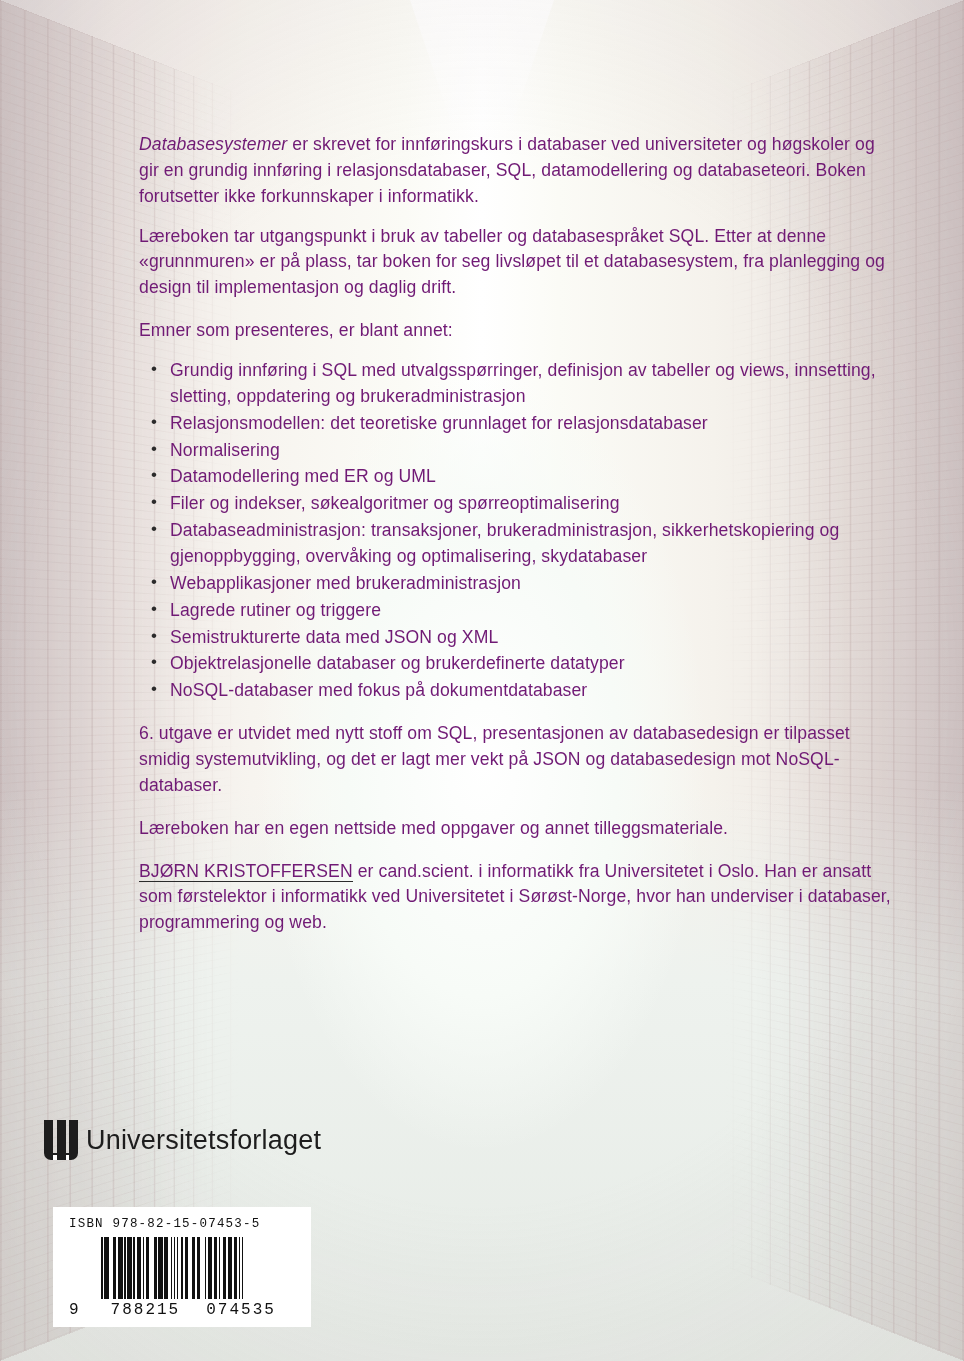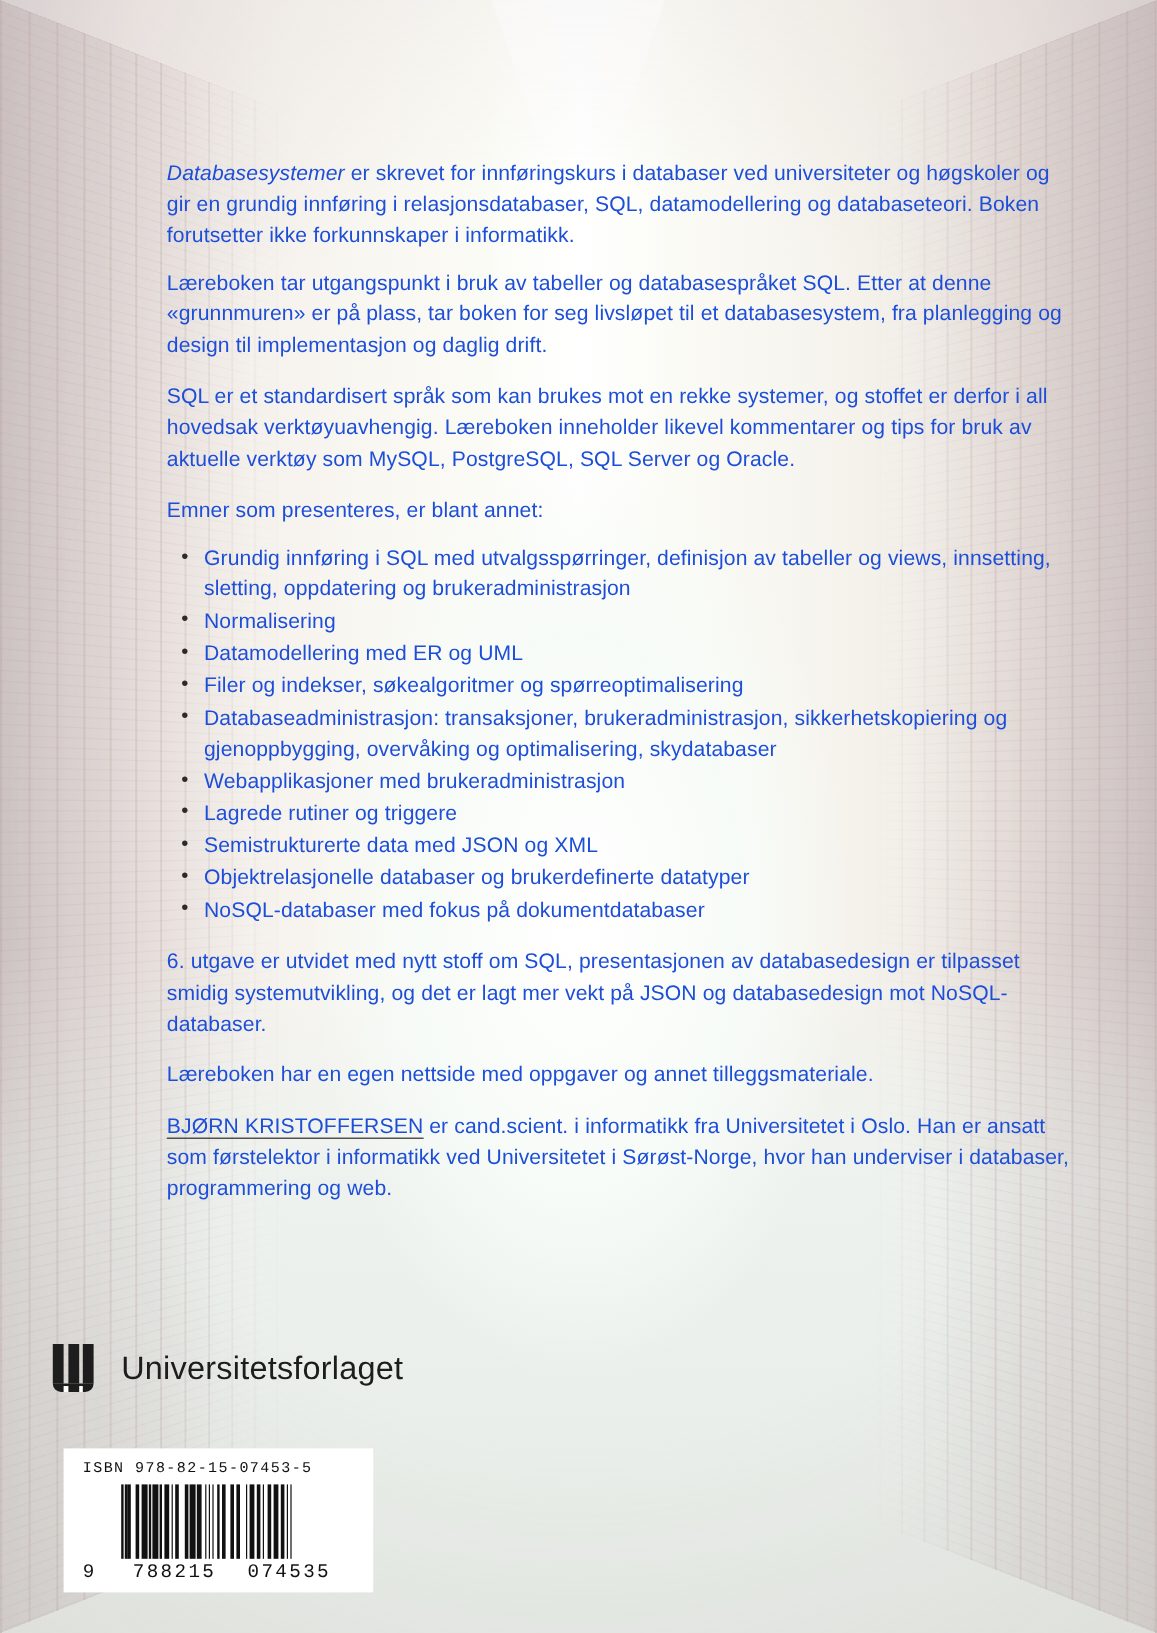"Databasesystemer er skrevet for" .blurb { color: #1d4ed8 -> #701a75 }
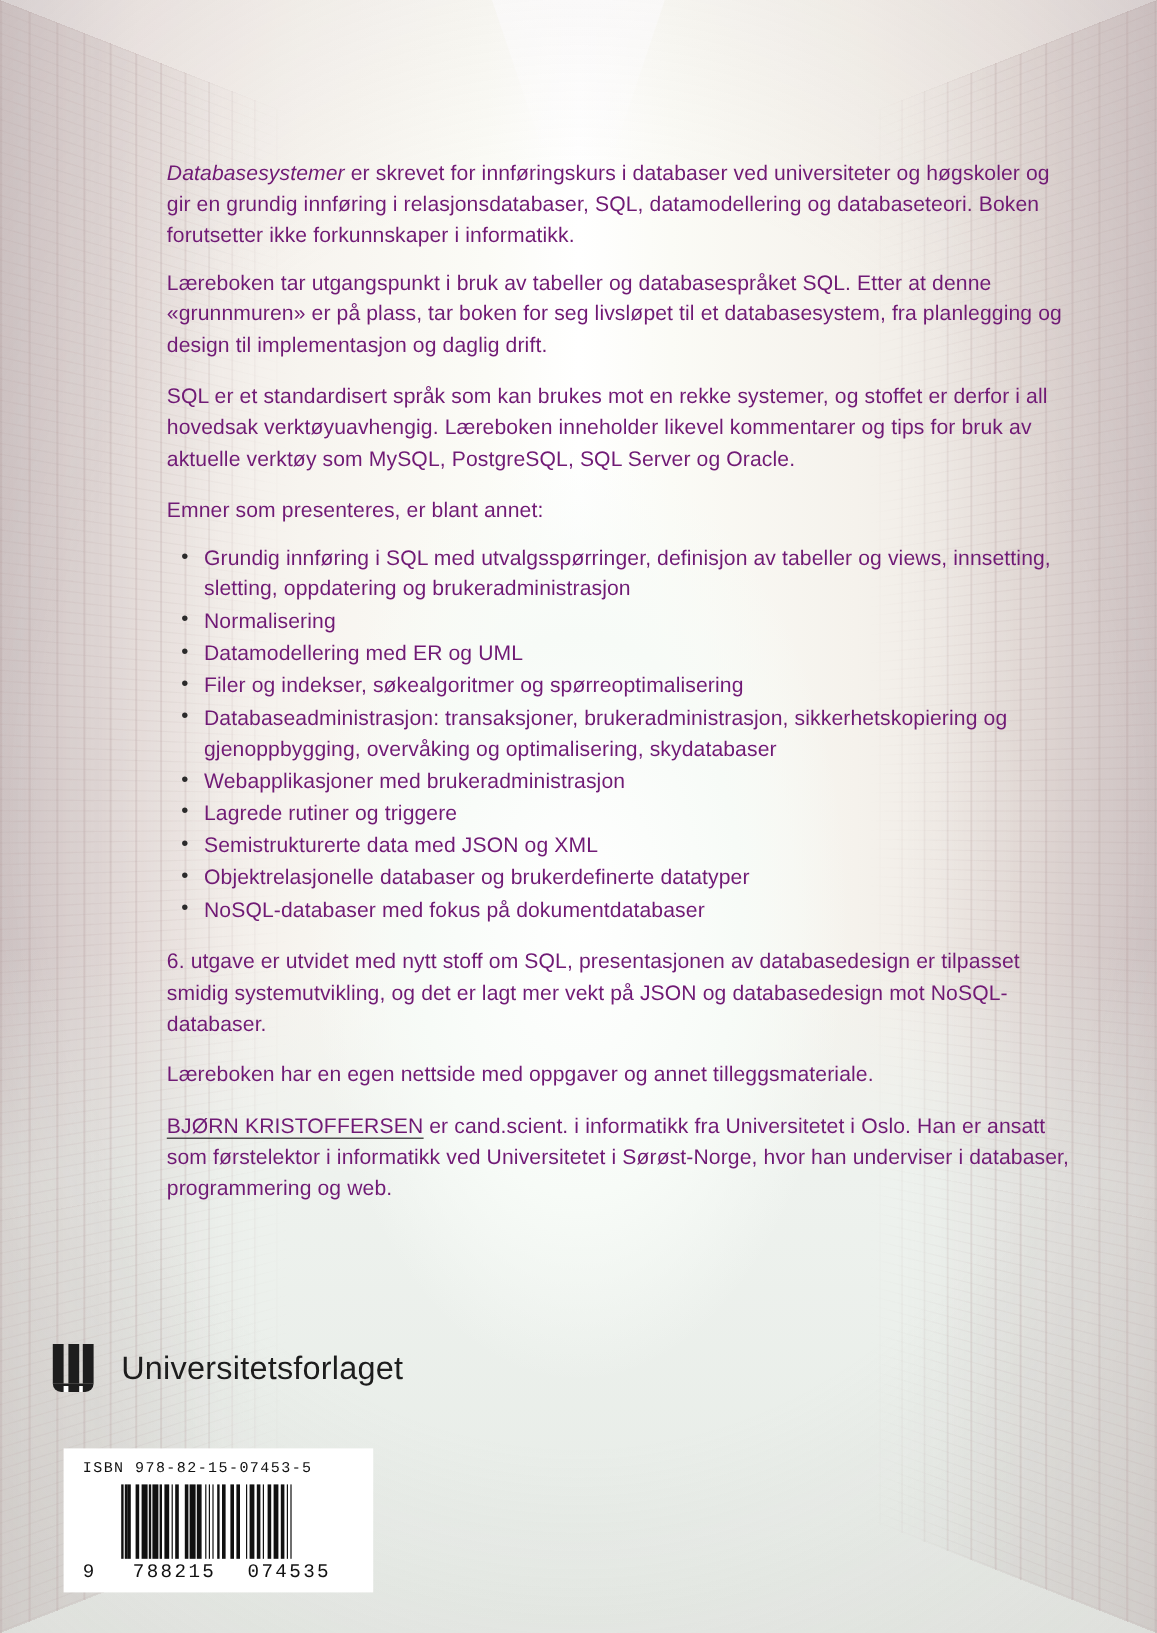"SQL er et standardisert språk" p { html: <p>SQL er et standardisert språk som kan brukes mot en rekke systemer, og stoffet er derfor i all hovedsak verktøyuavhengig. Læreboken inneholder likevel kommentarer og tips for bruk av aktuelle verktøy som MySQL, PostgreSQL, SQL Server og Oracle.</p> -> none }
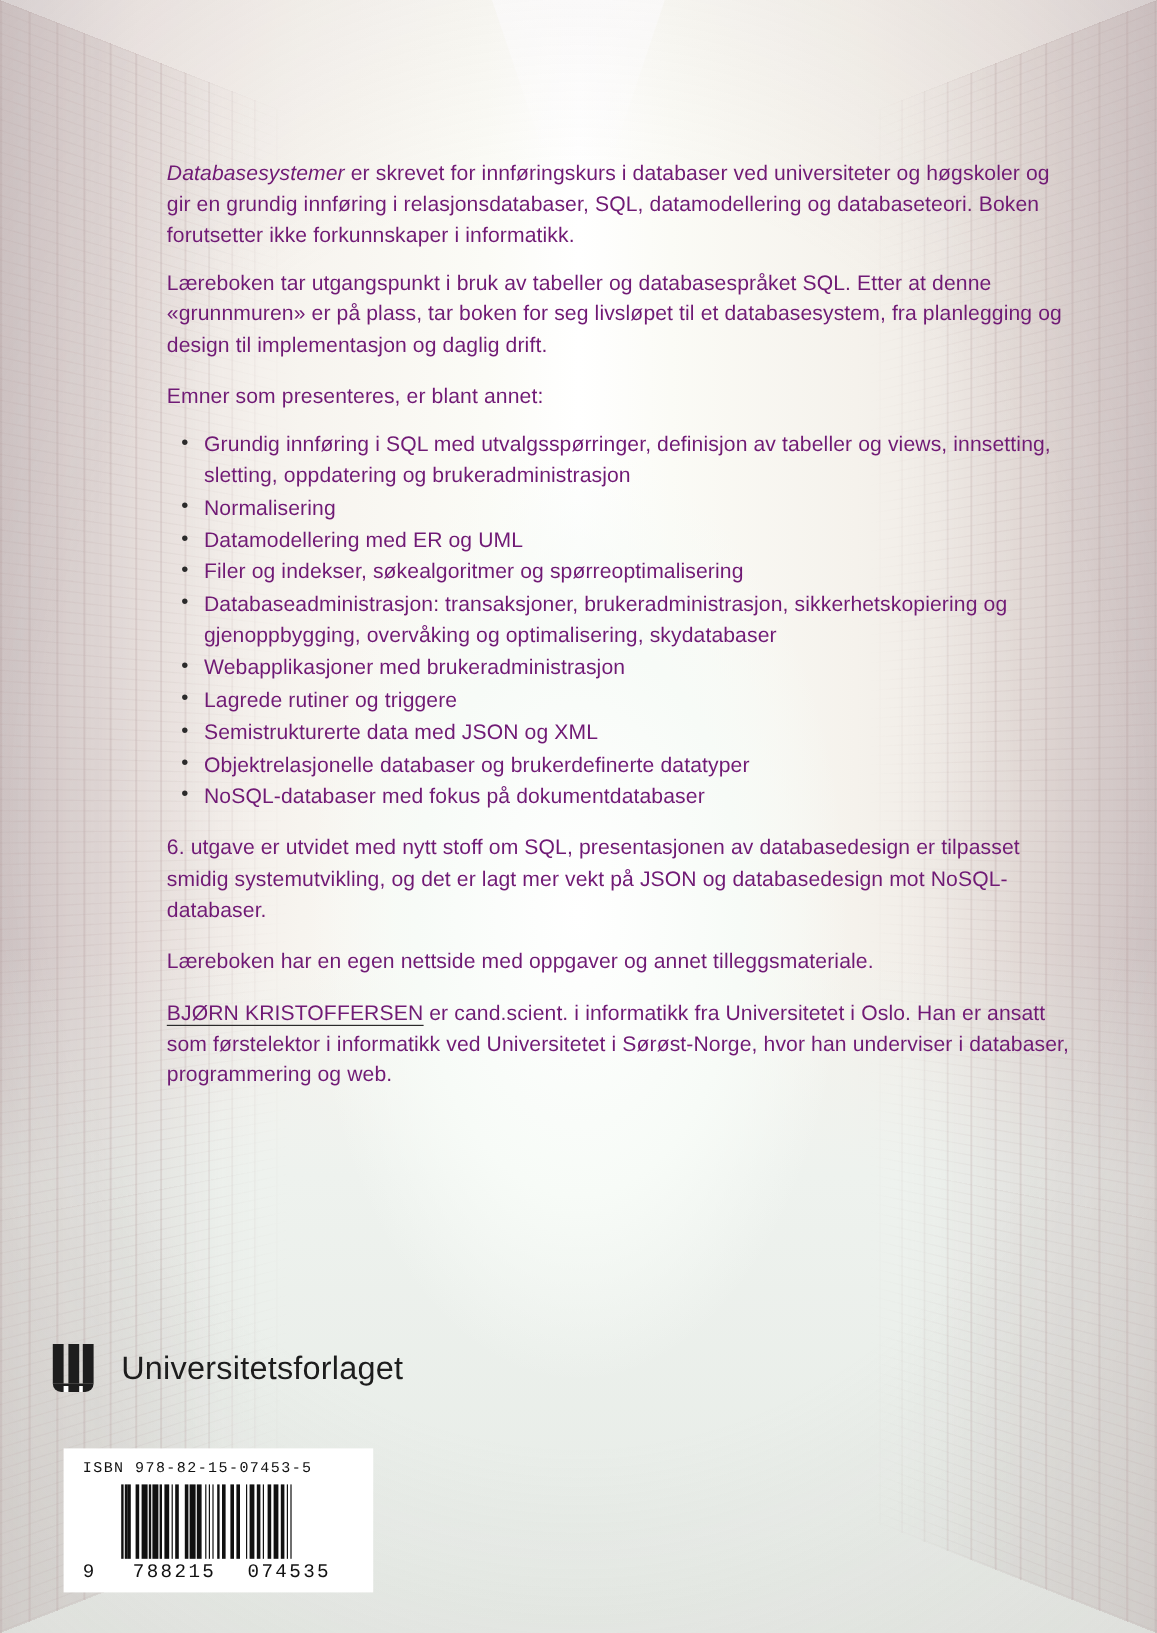"Relasjonsmodellen: det teoretiske" li { html: none -> <li>Relasjonsmodellen: det teoretiske grunnlaget for relasjonsdatabaser</li> }
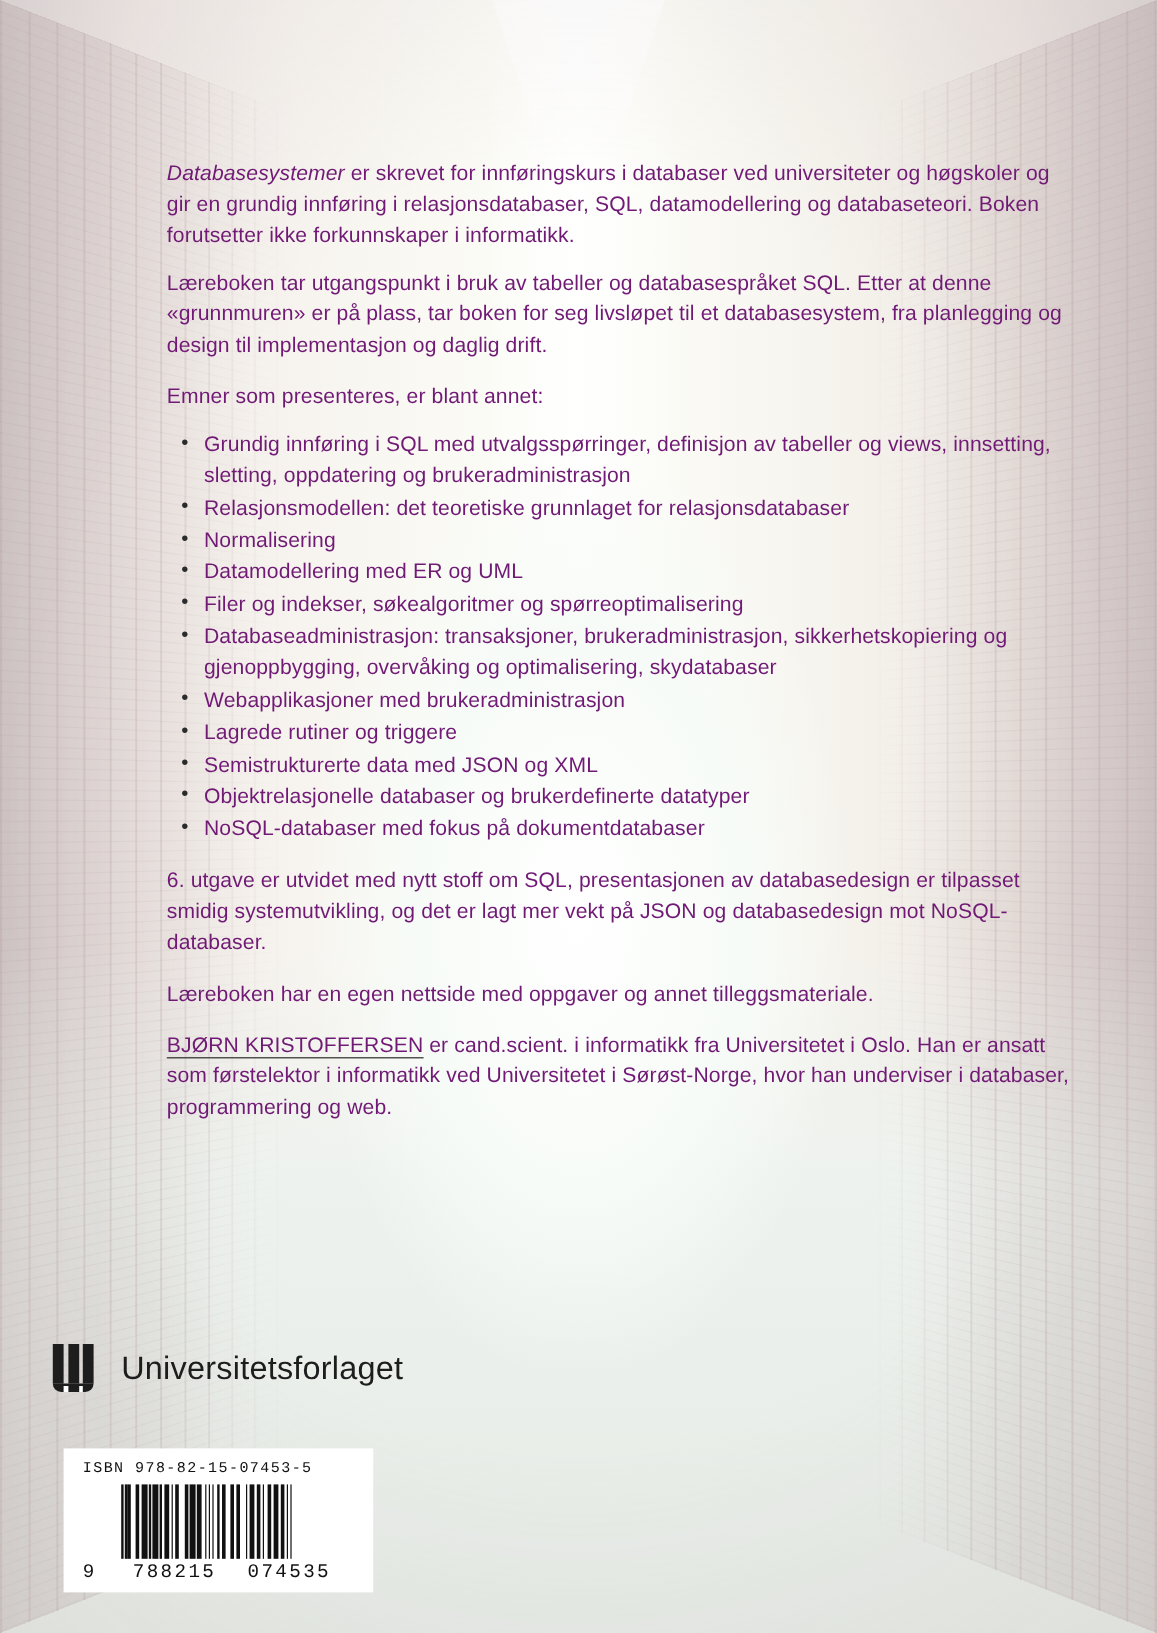"Universitetsforlaget" .publisher { gap: 23px -> 8px }
